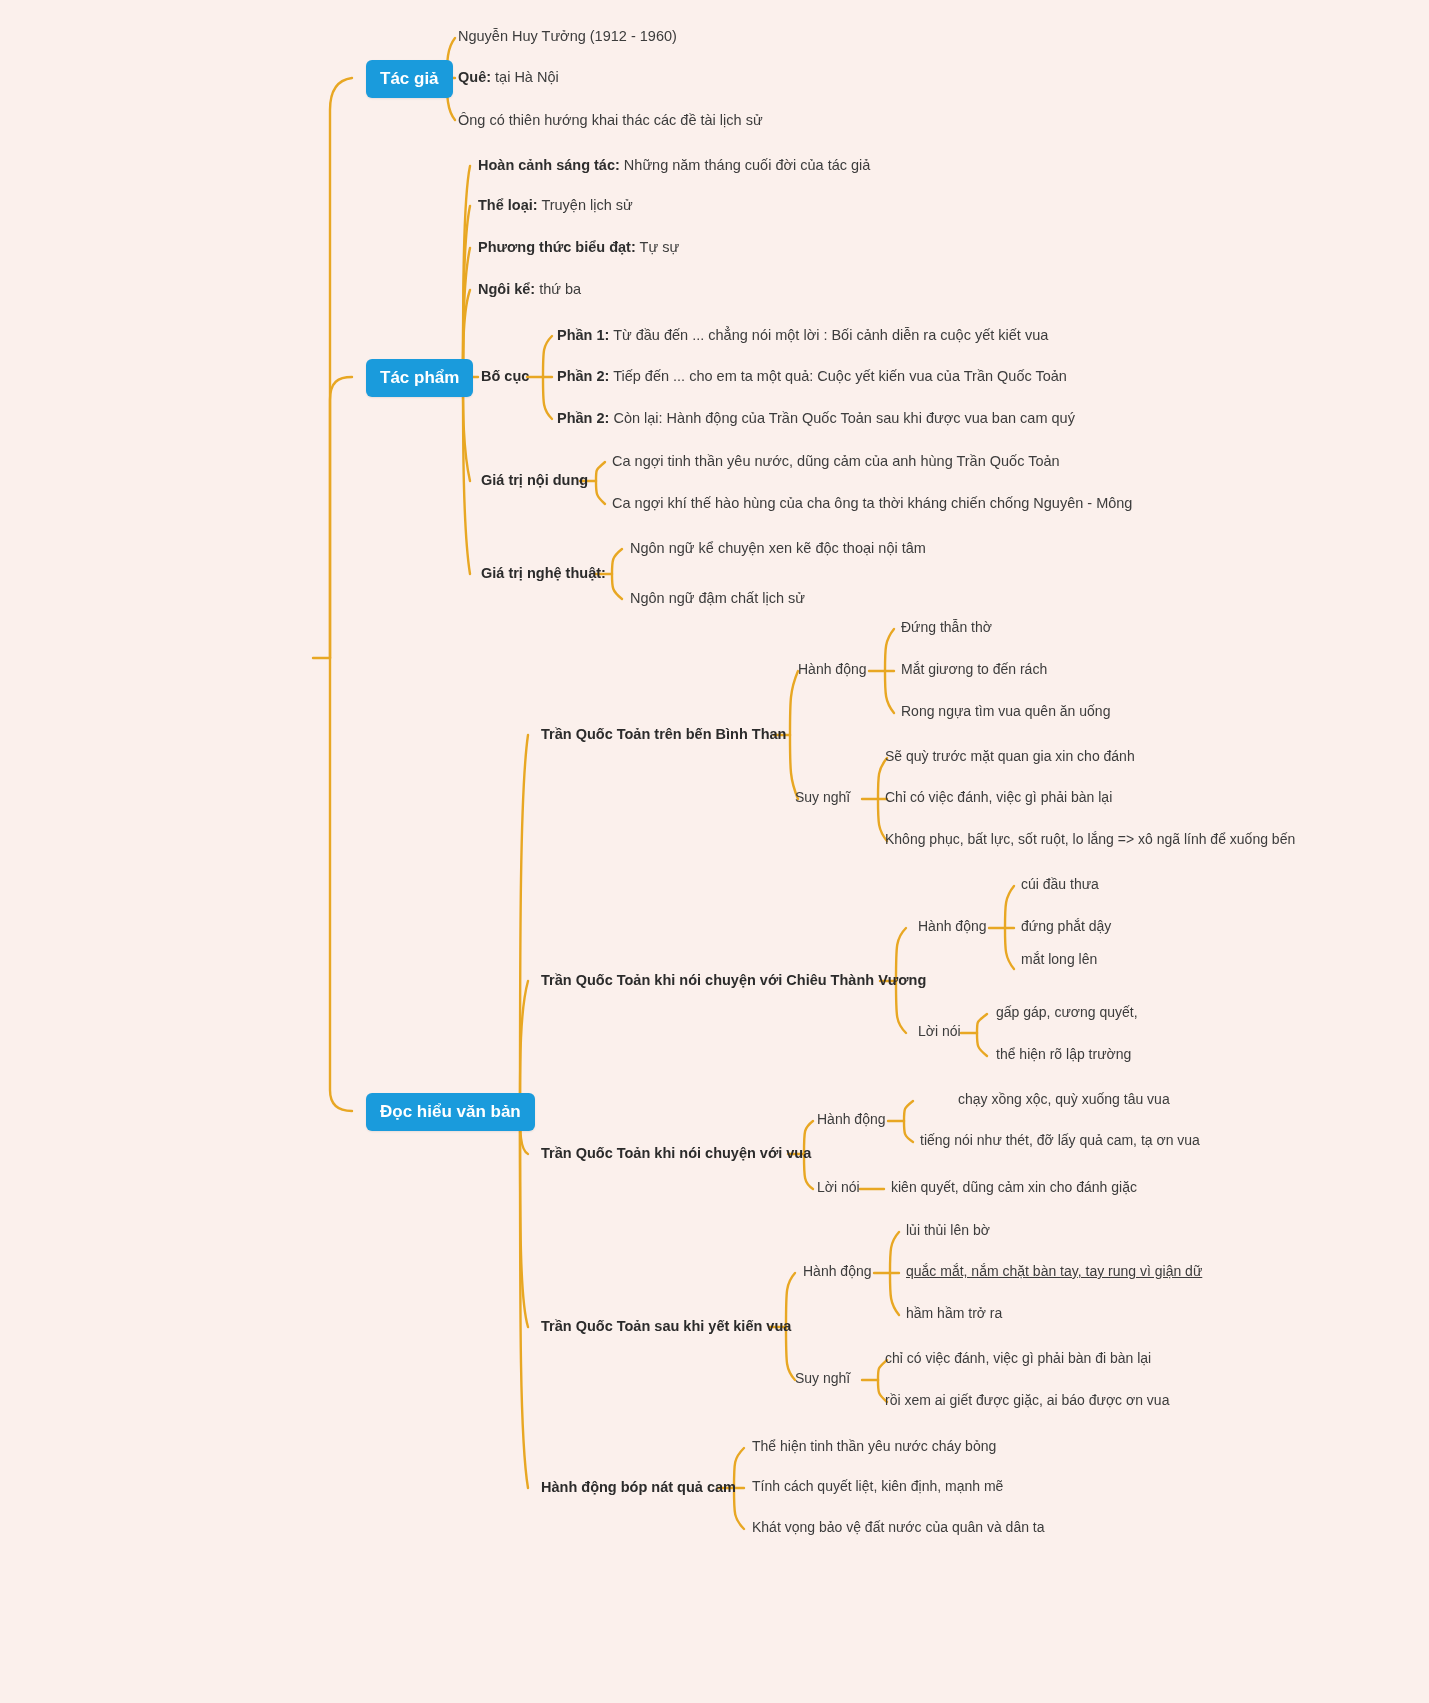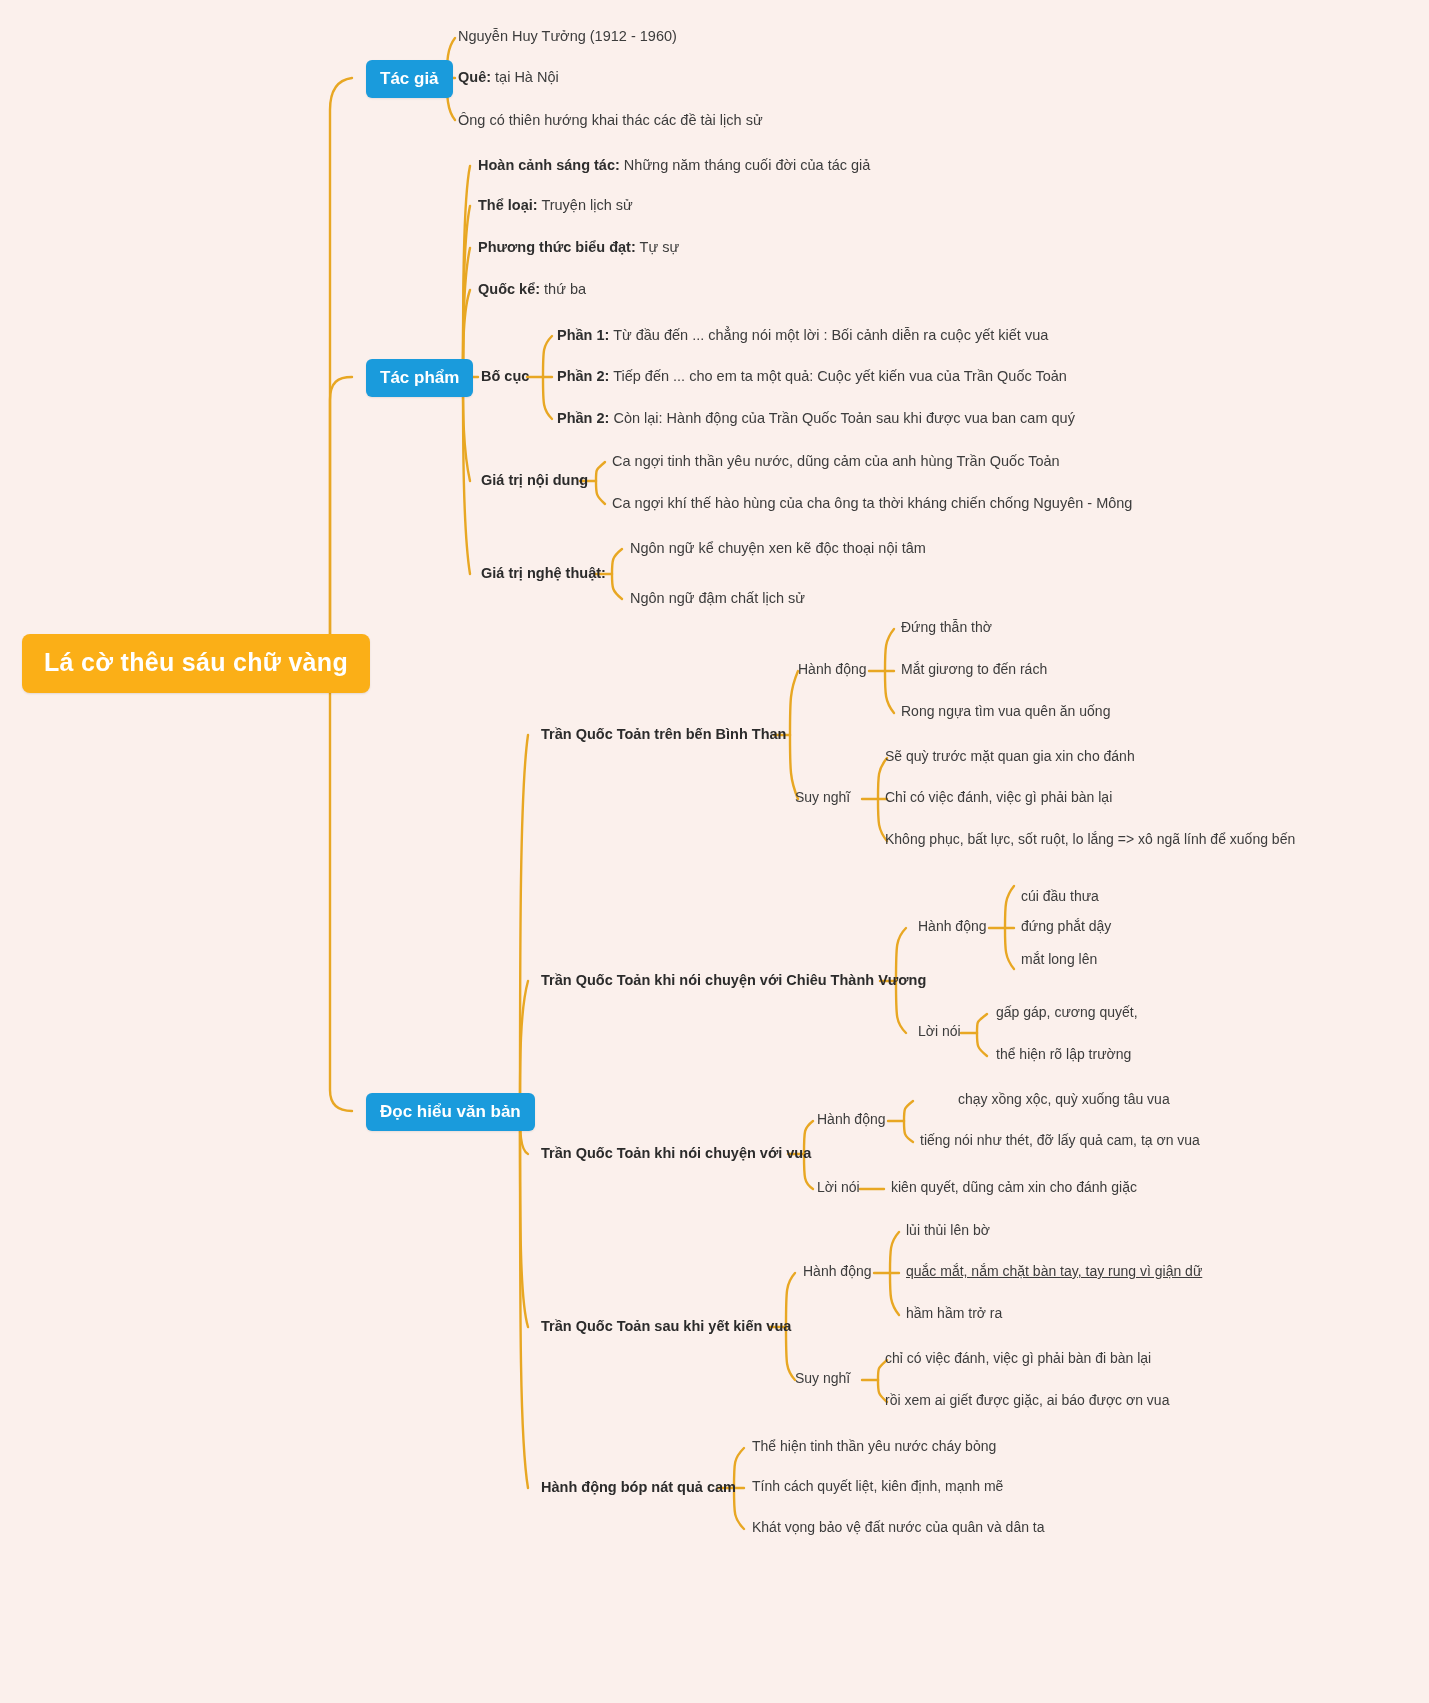"Quốc kể:" b { text: Quốc -> Ngôi }
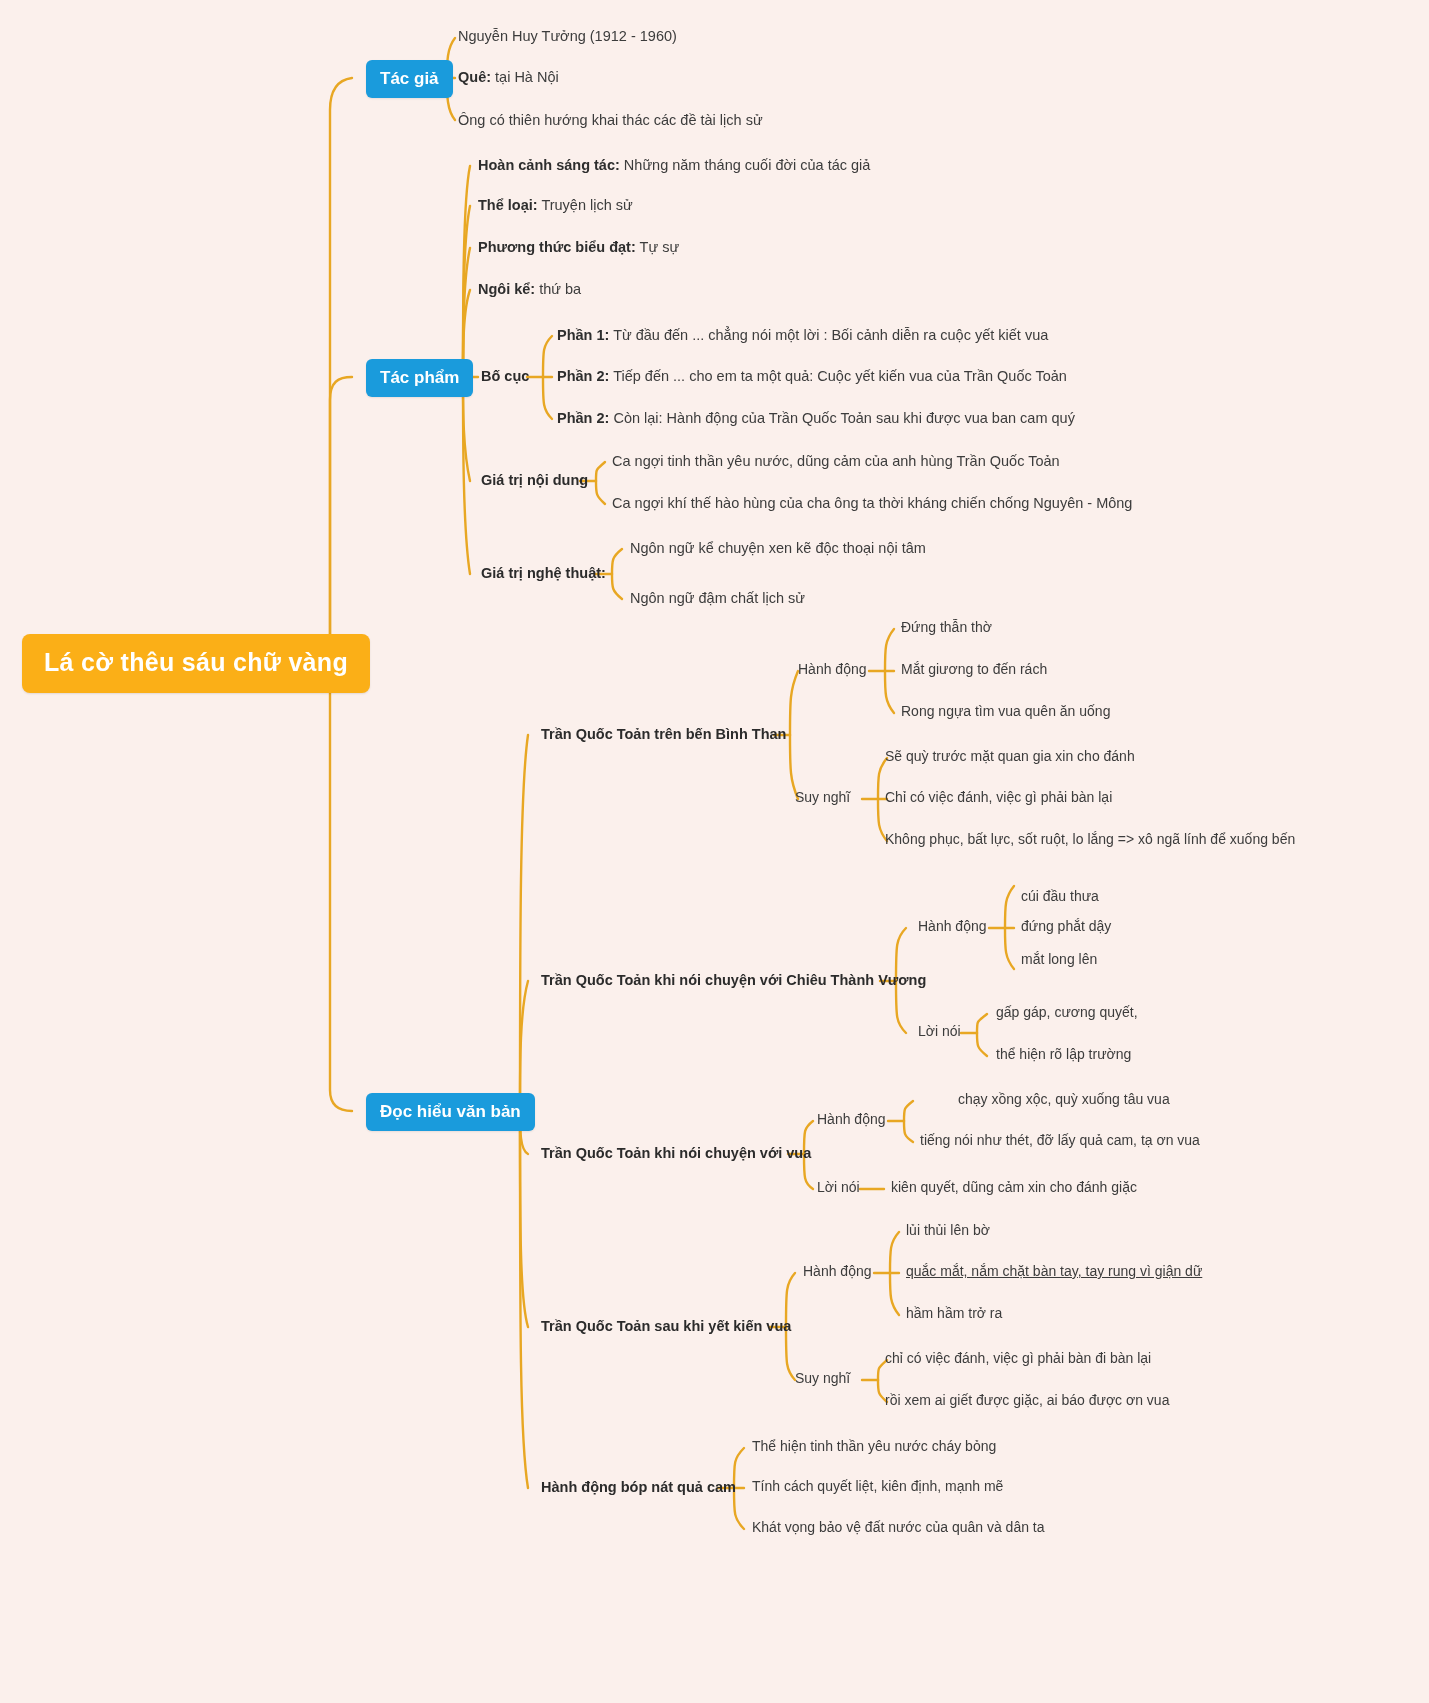"Lá cờ thêu sáu chữ" div.node { html: <div> <span>Lá cờ thêu sáu chữ vàng</span> </div> -> none }
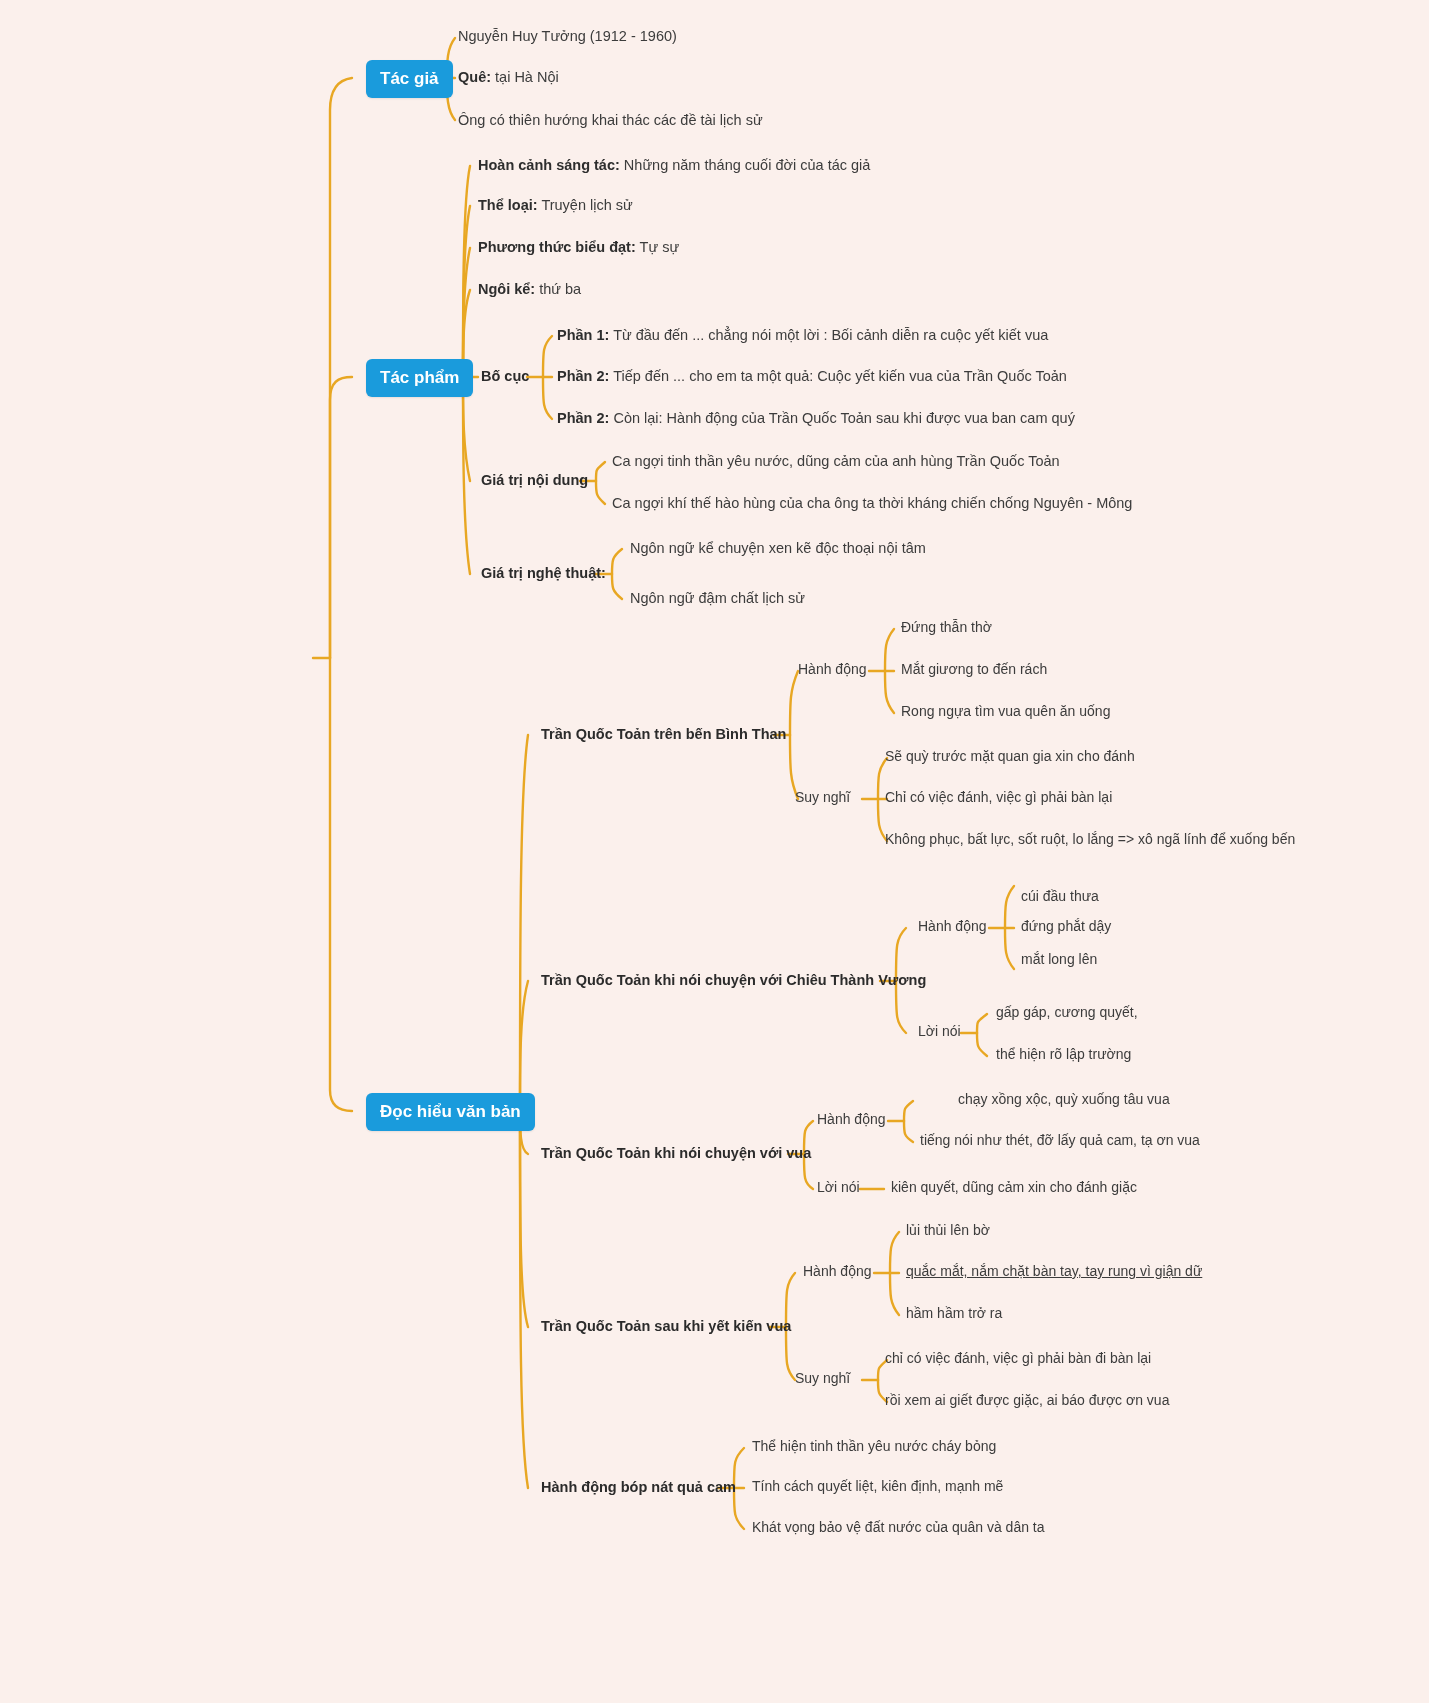"cúi đầu thưa" div.node { margin-top: 12px -> none }
